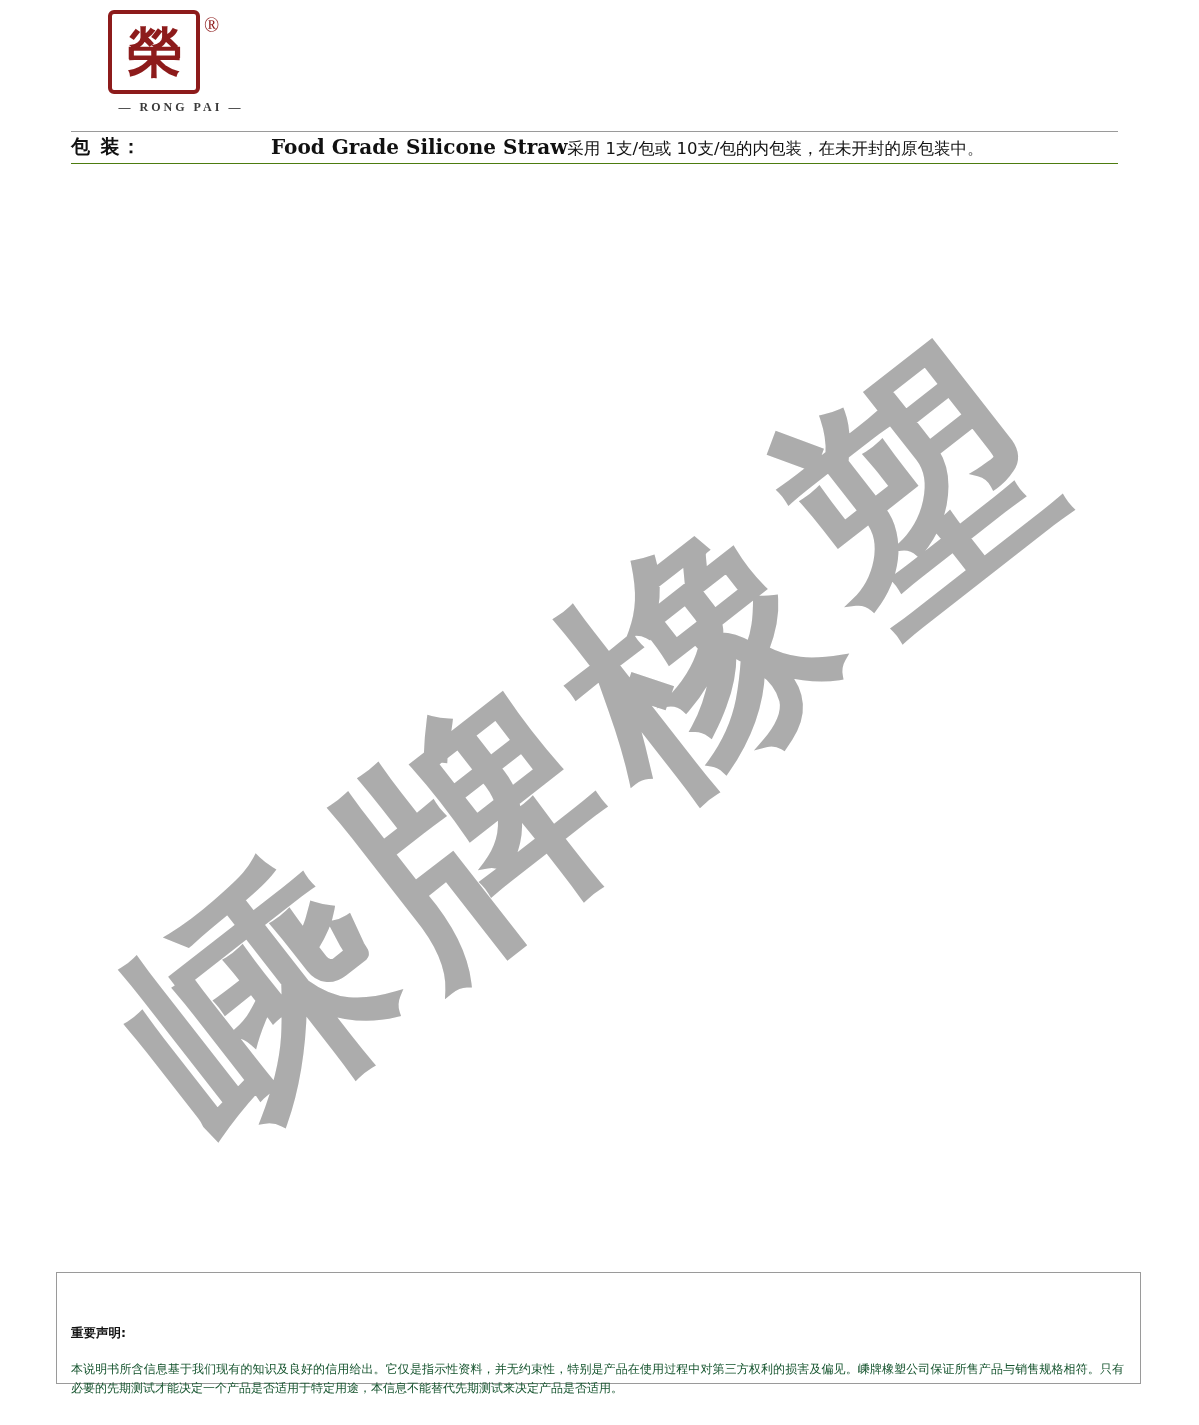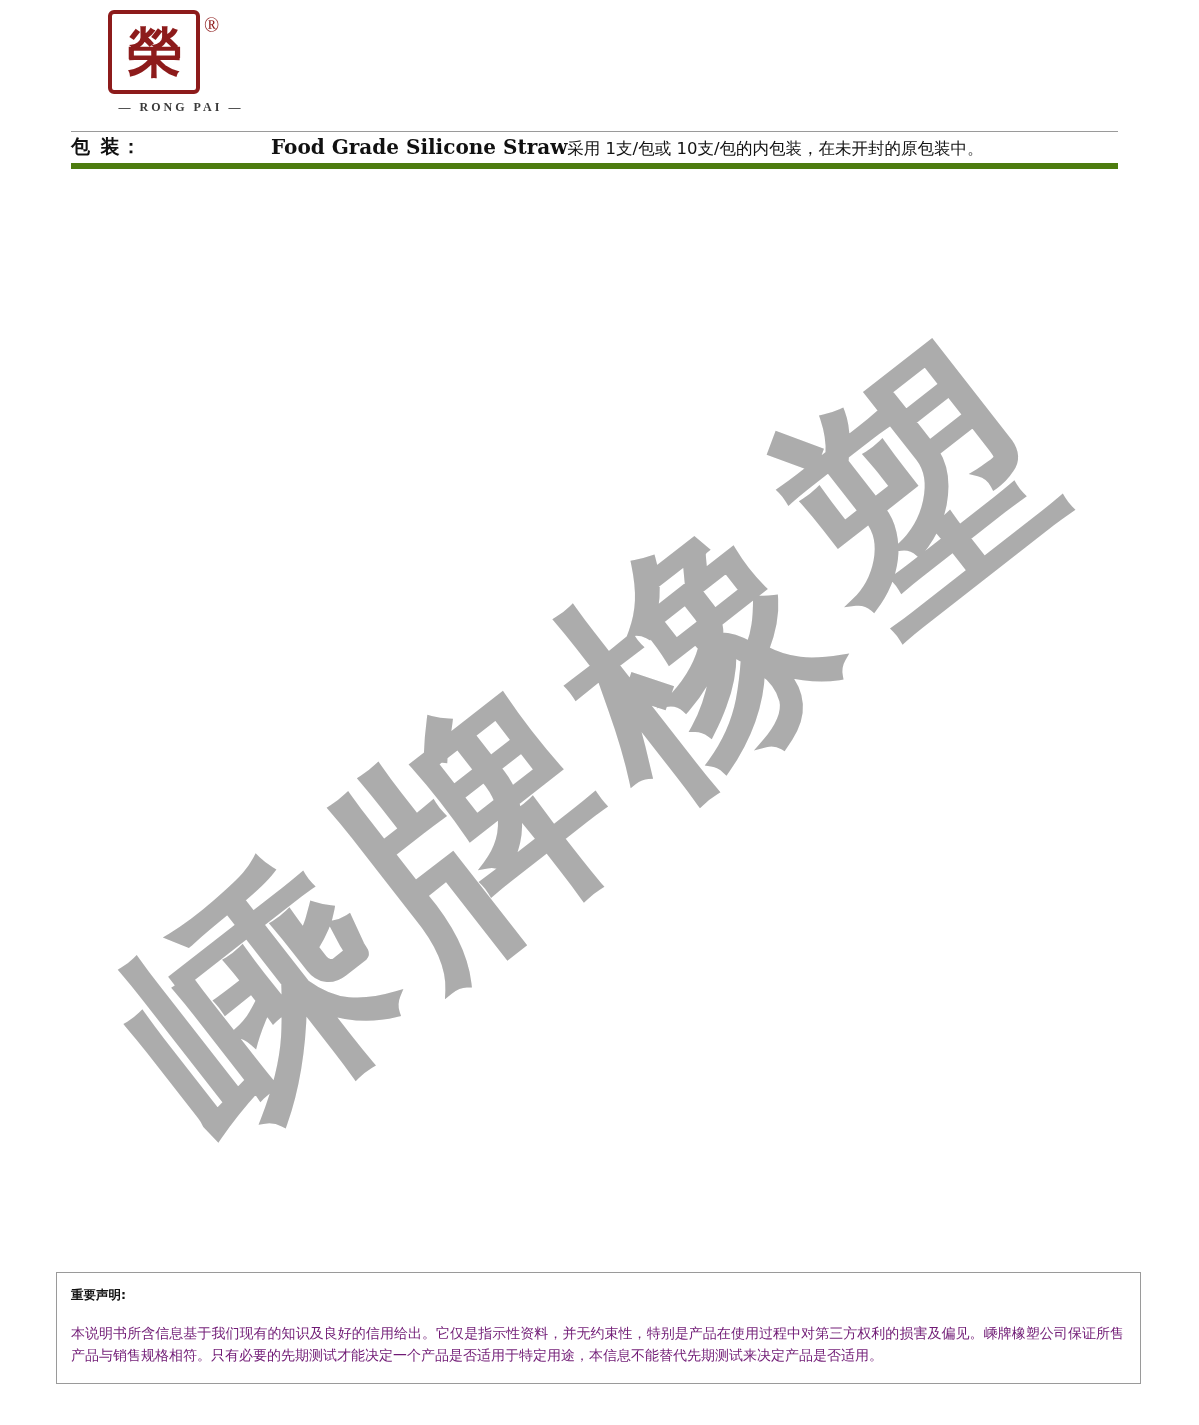"包 装：" tr.spec-row { border-bottom: 6px solid #4d7c0f -> 1px solid #4d7c0f }
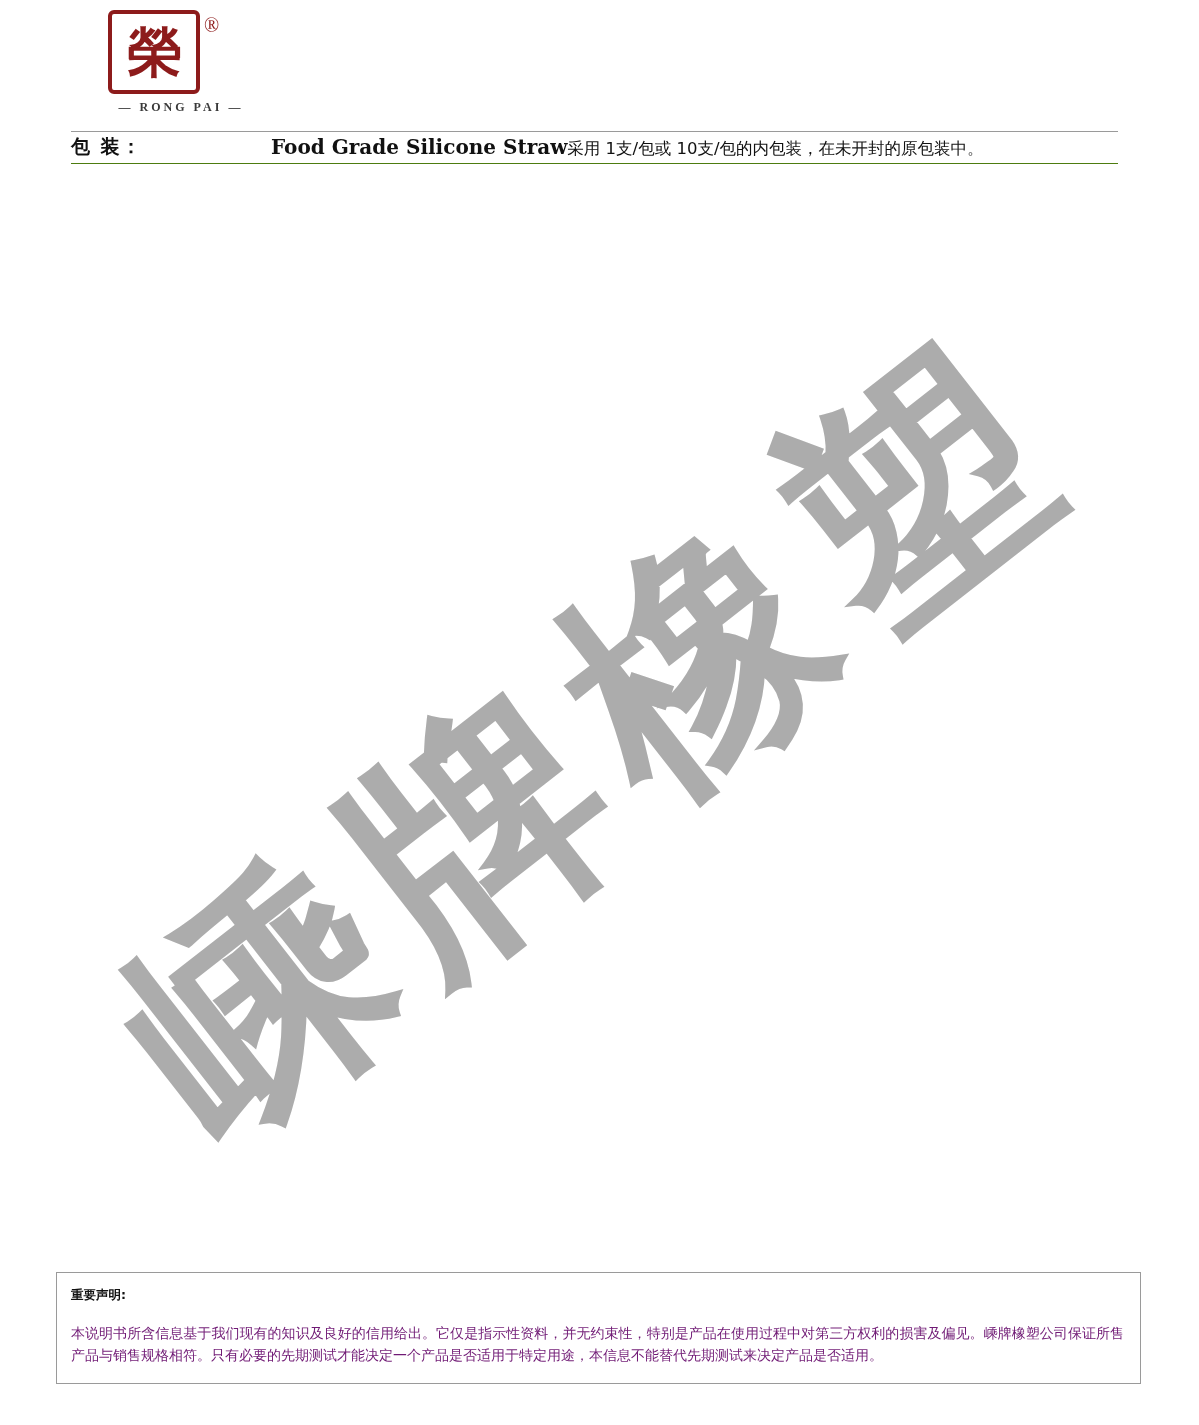"重要声明:" .notice-title { margin-top: none -> 38px }
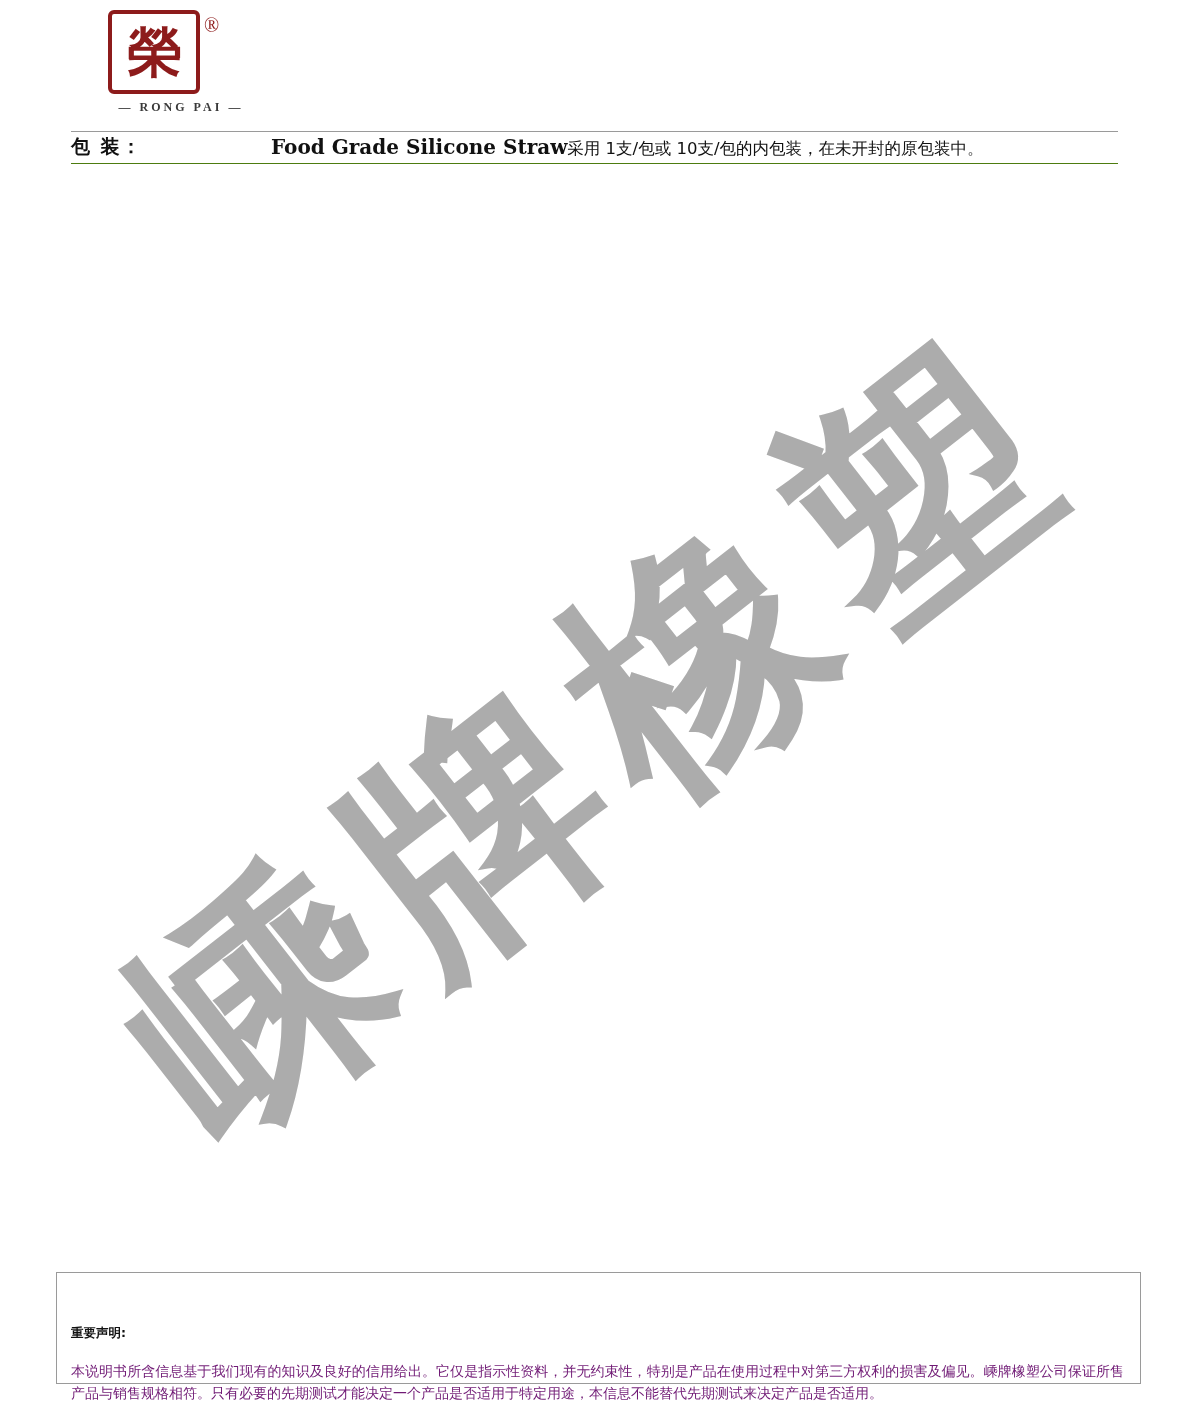"本说明书所含信息基于我们现有的知识及良好的信用给出。它仅是指示性资料，并无约束性" .notice-body { color: #701a75 -> #14532d; font-size: 14px -> 12px }
